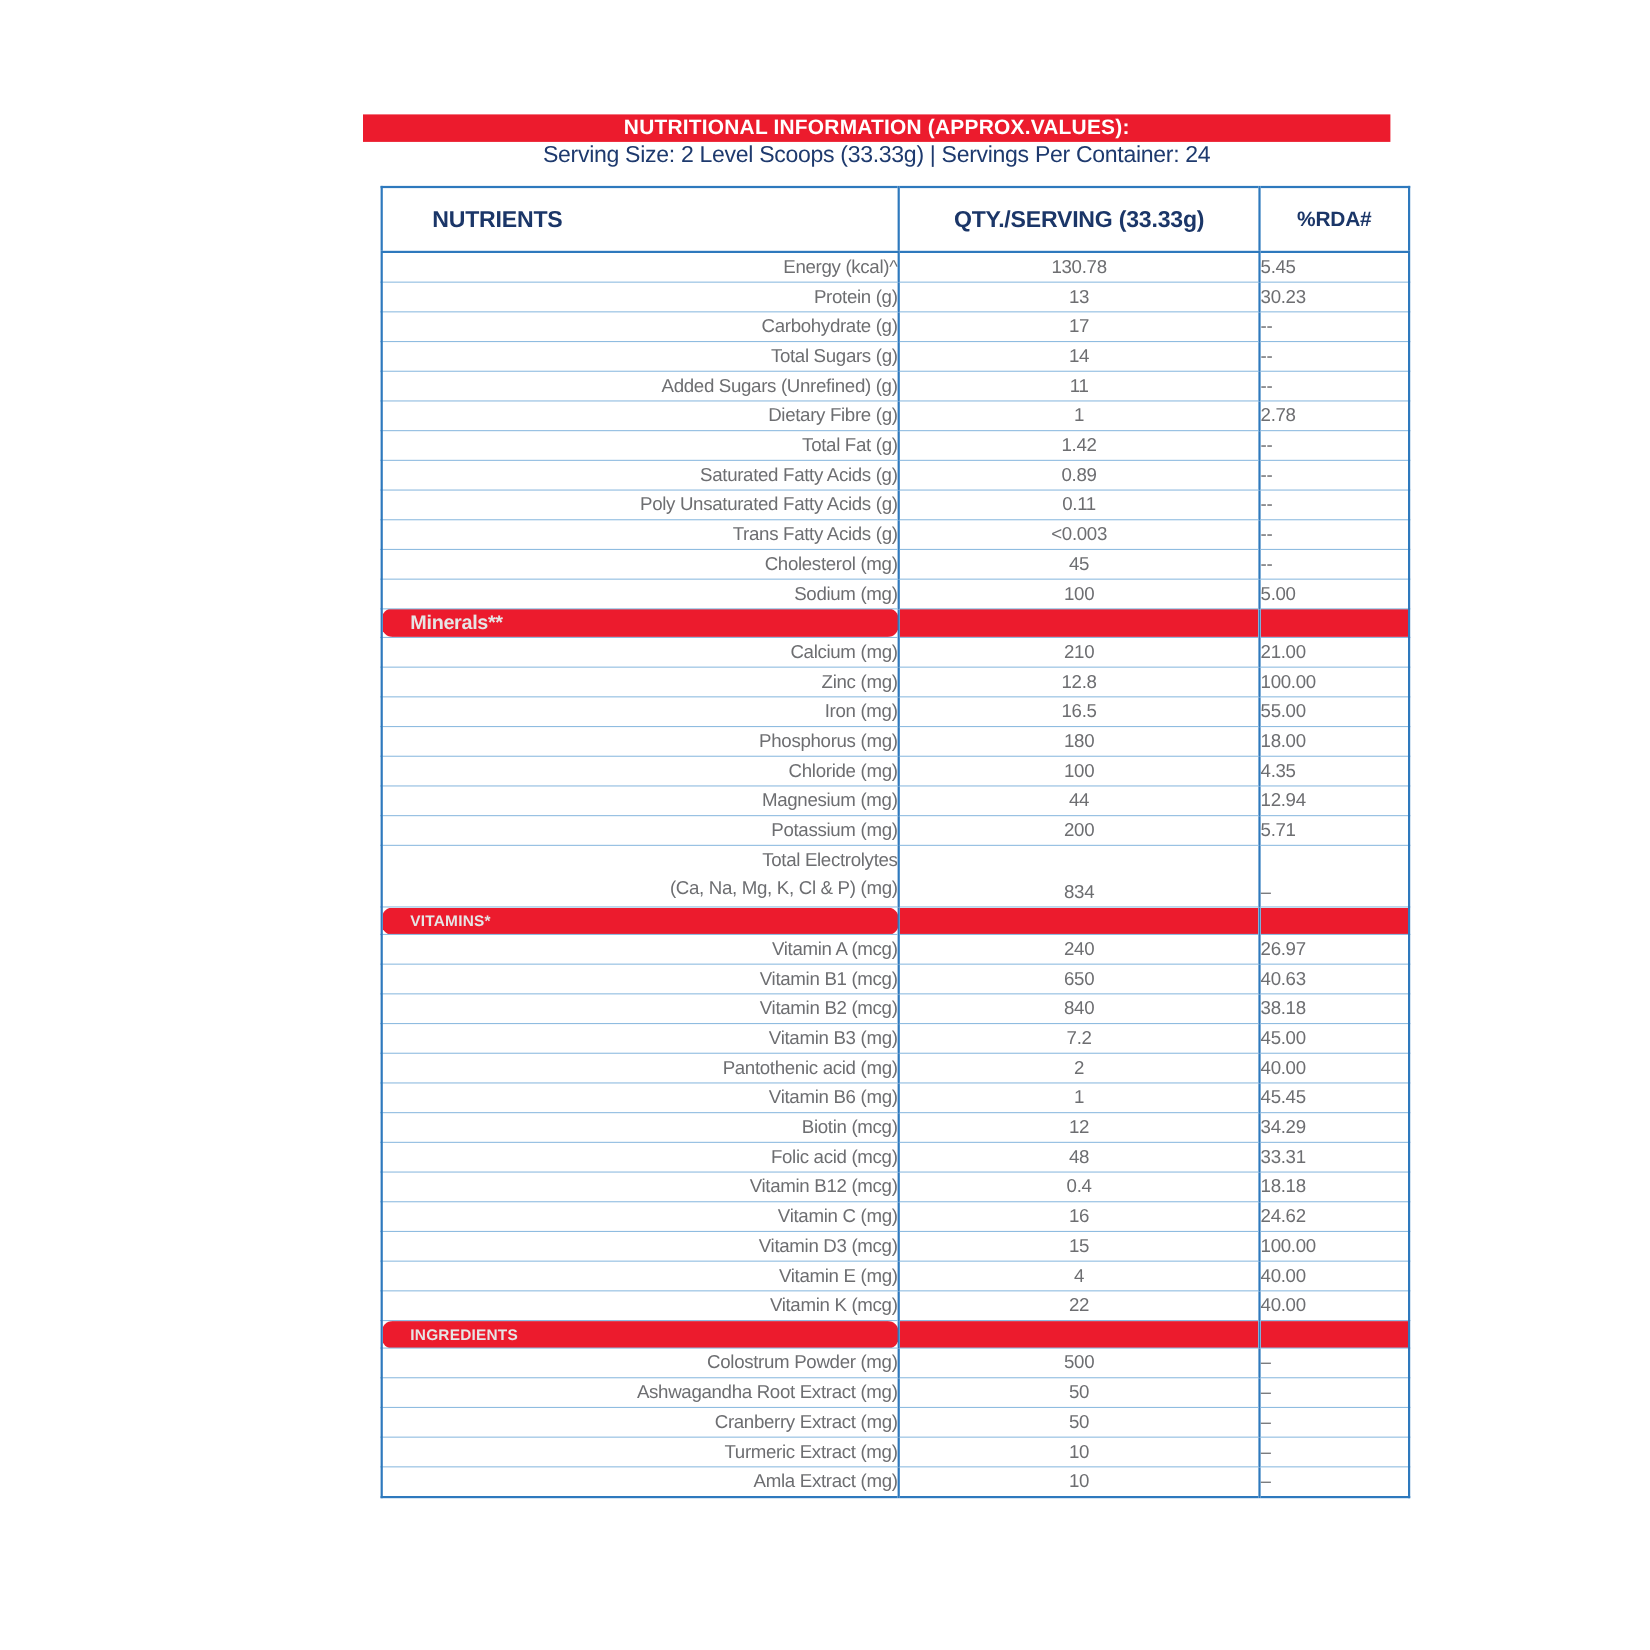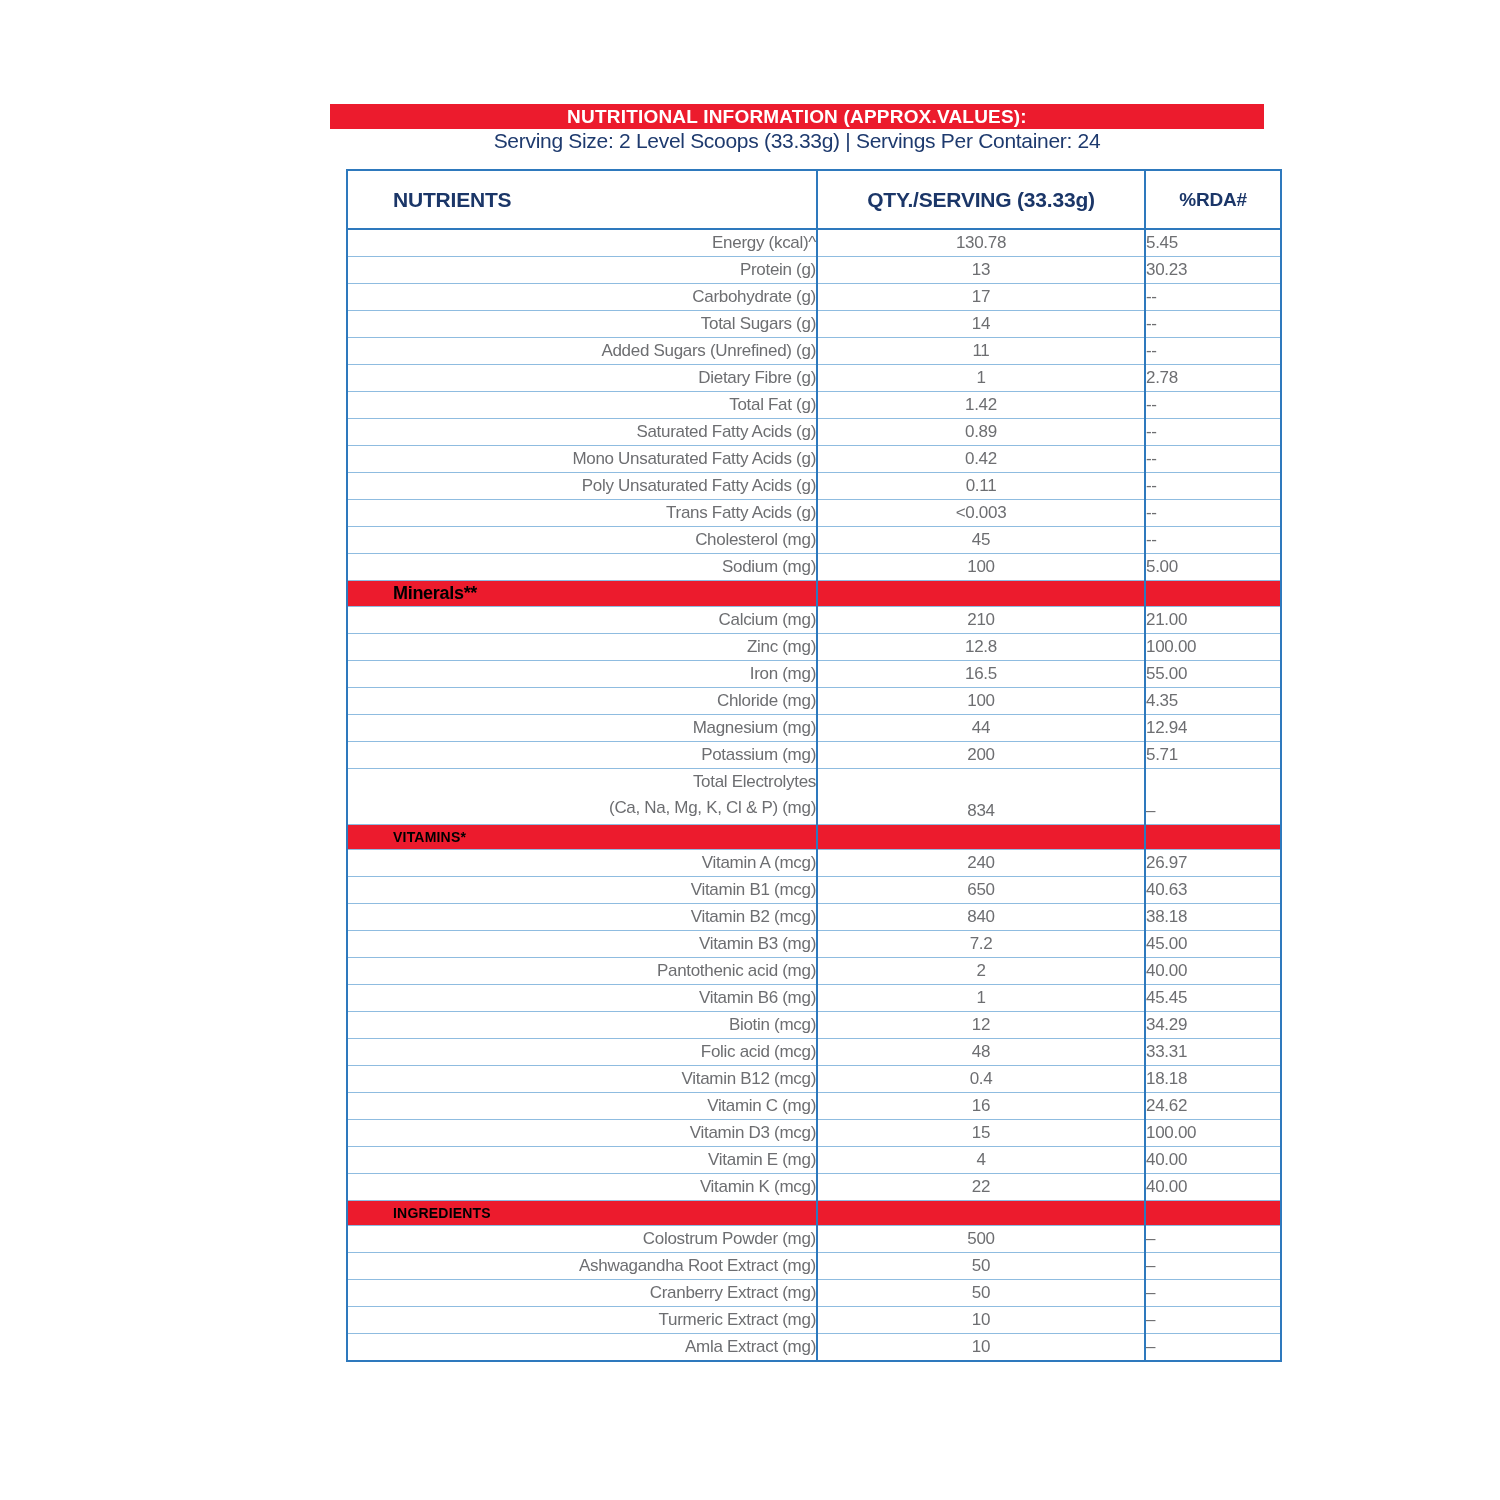"Mono Unsaturated Fatty Acids (g)" tr.item { html: <tr> <td>Mono Unsaturated Fatty Acids (g)</td> <td>0.42</td> <td>--</td> </tr> -> none }
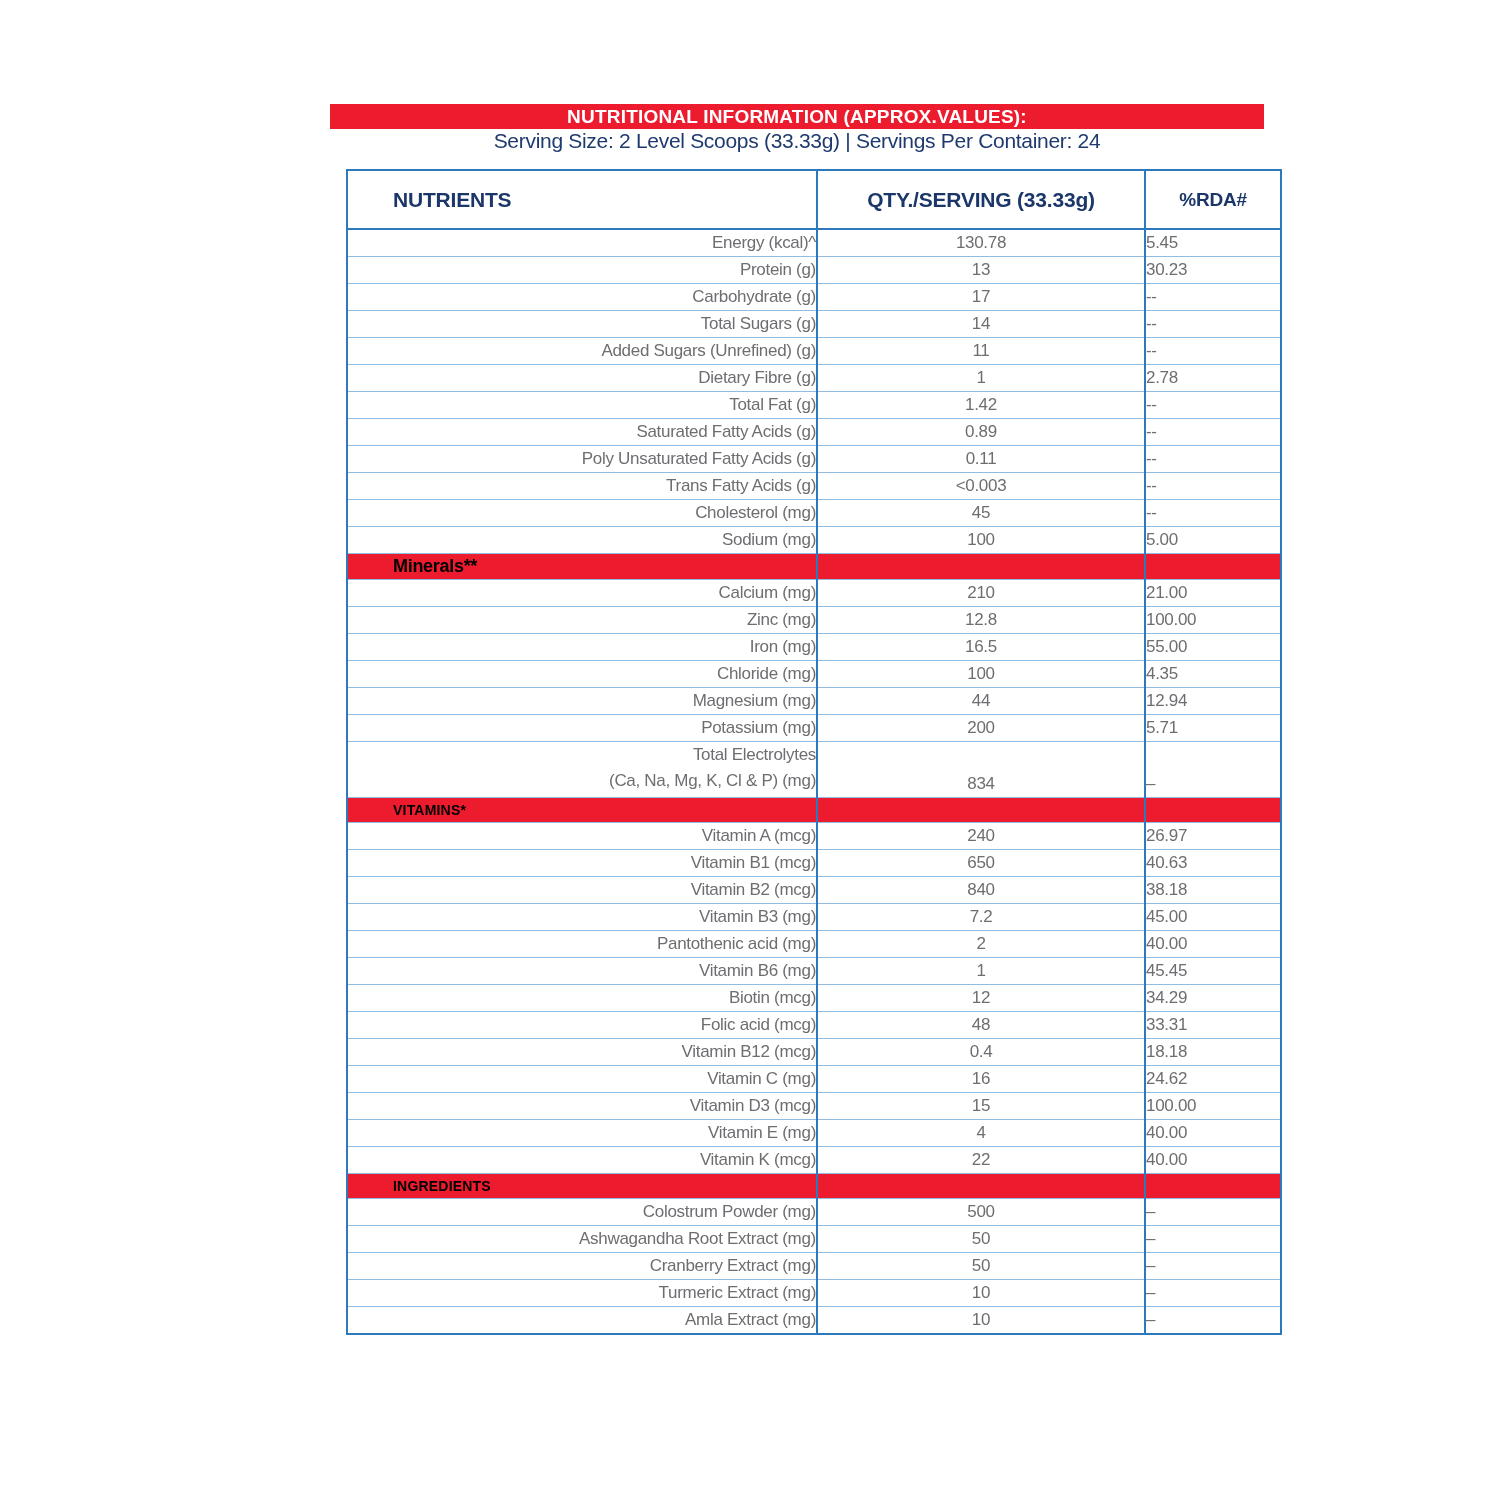"Minerals**" tbody tr.section td.sec-label { border-radius: none -> 10px; color: #000000 -> #e5e5e5; padding-left: 45px -> 25px }
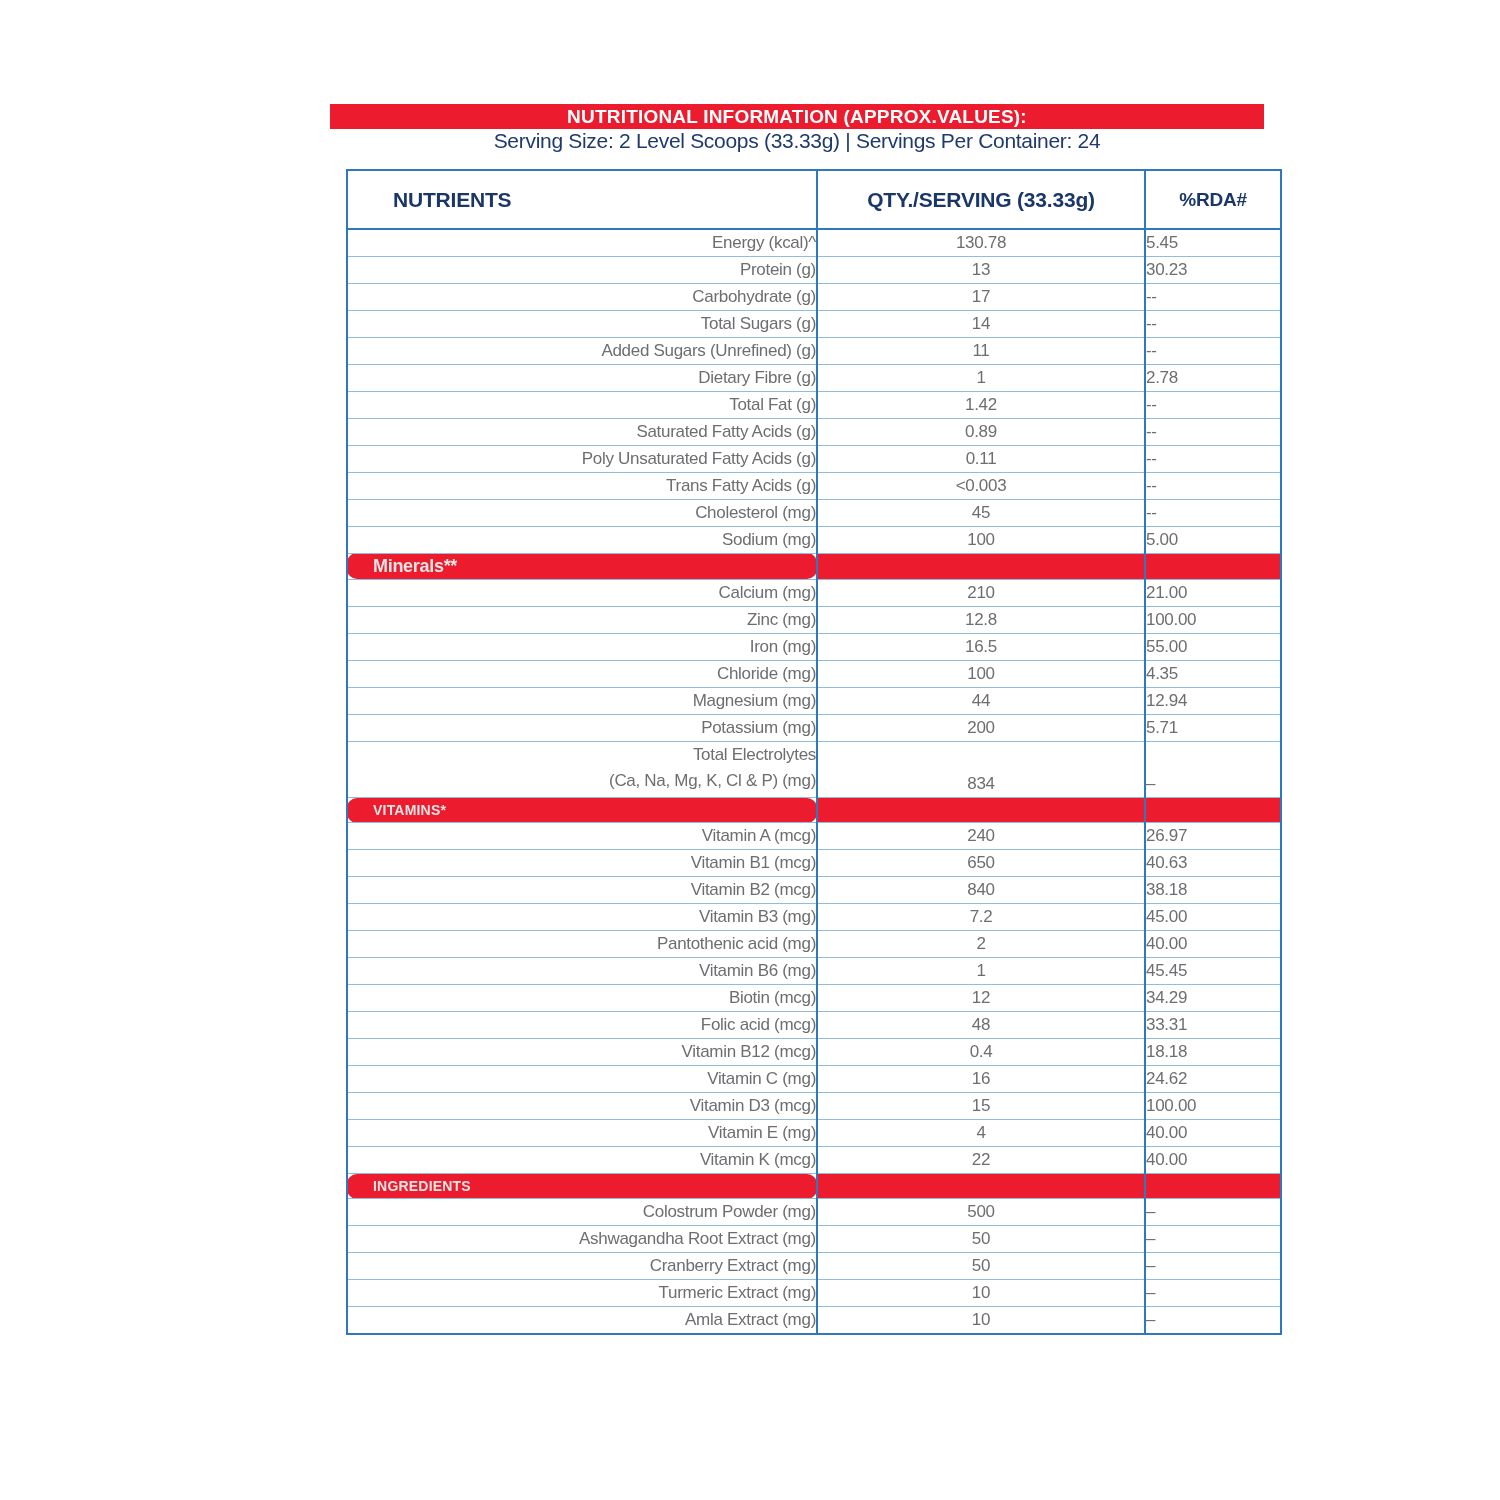"Phosphorus (mg)" tr.item { html: none -> <tr> <td>Phosphorus (mg)</td> <td>180</td> <td>18.00</td> </tr> }
